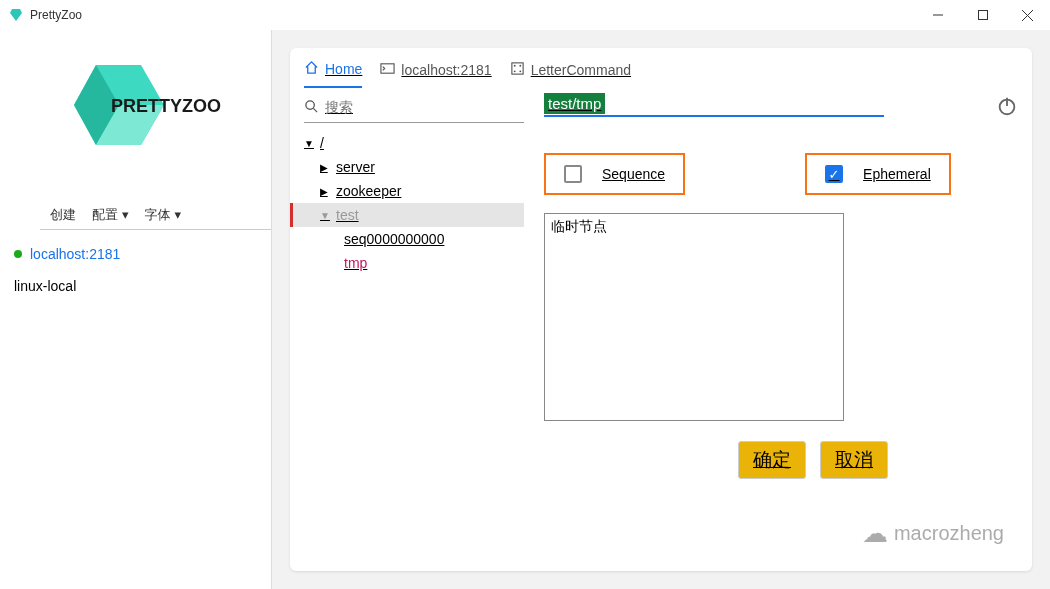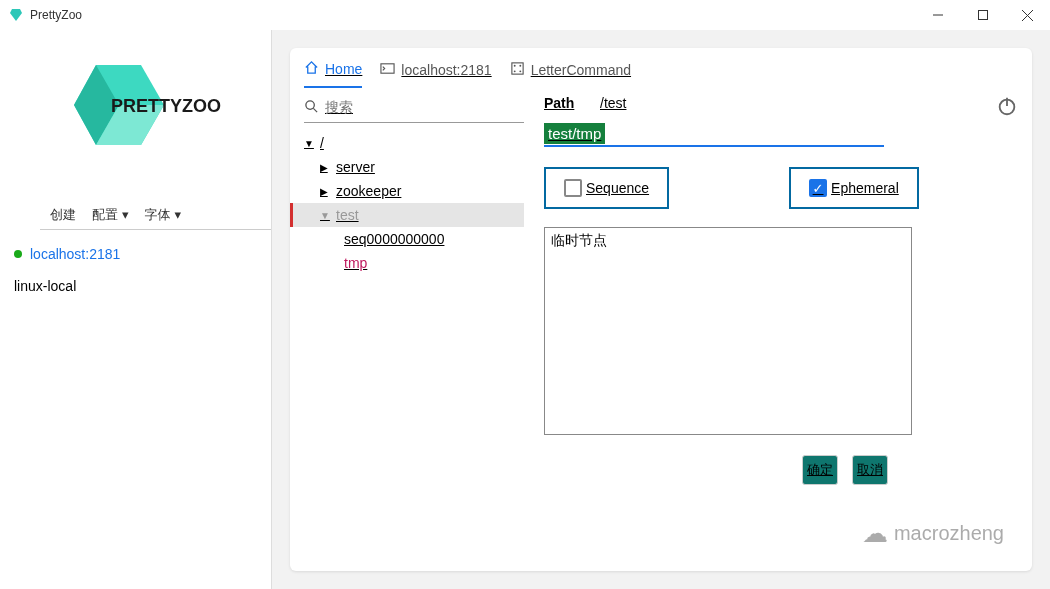"Path" div.form-row { html: <div> <span>Path</span> <span>/test</span> </div> -> none }
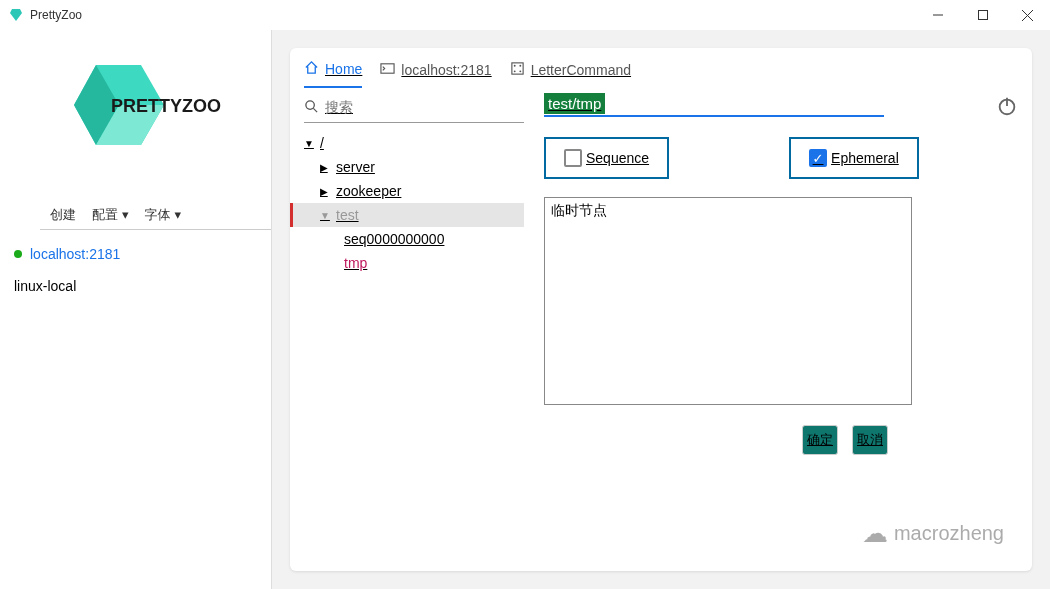"Sequence" .check-wrap { border: 2px solid #0369a1 -> 2px solid #f97316; gap: 4px -> 20px; margin-top: none -> 16px }
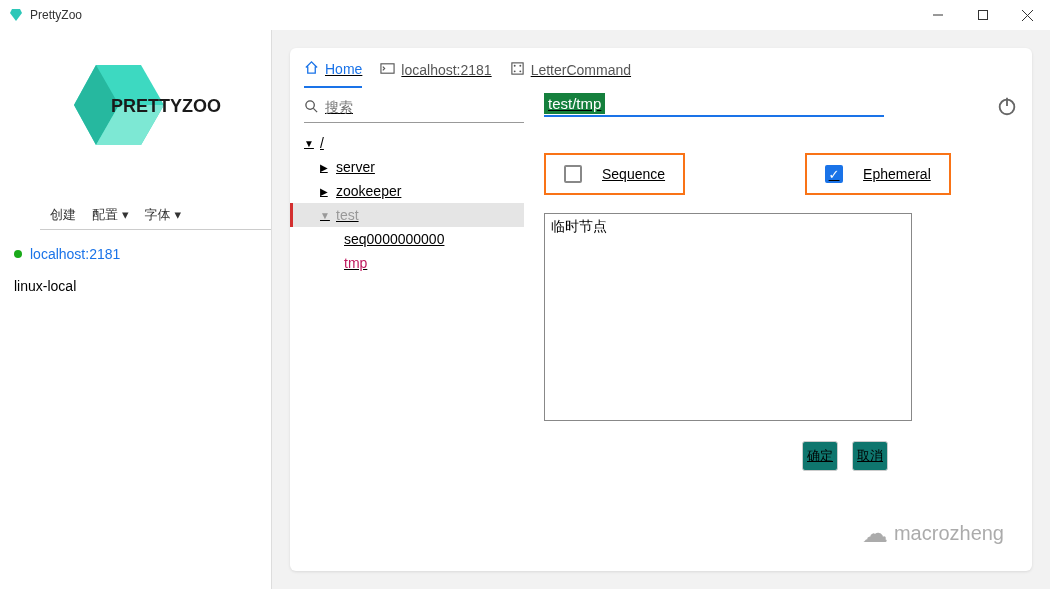"临时节点" .textarea { width: 368px -> 300px }
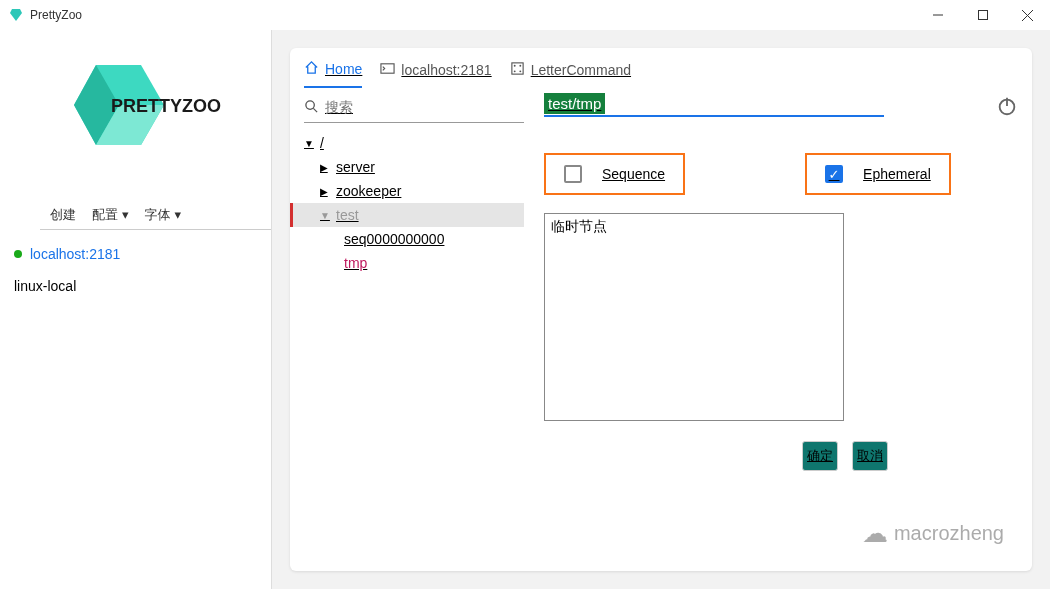"确定" .action-btn { background: #0f766e -> #eab308; font-size: 13px -> 19px; padding: 5px 4px -> 5px 14px }
